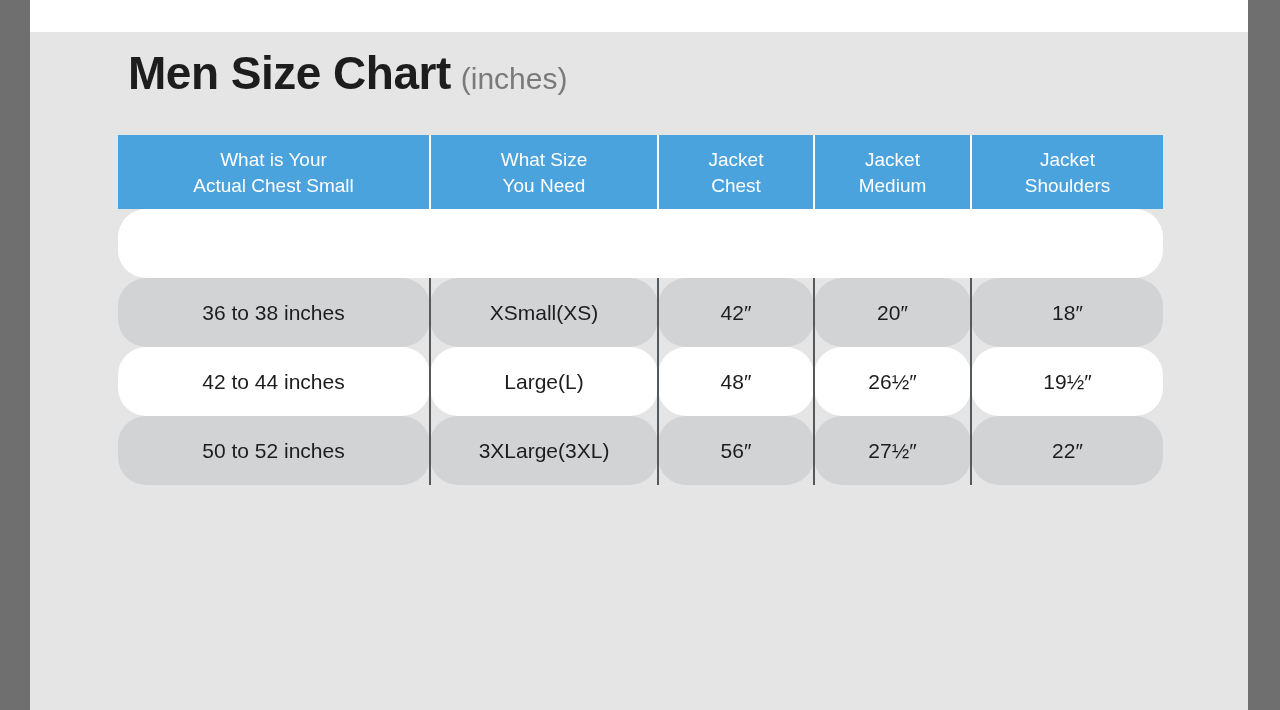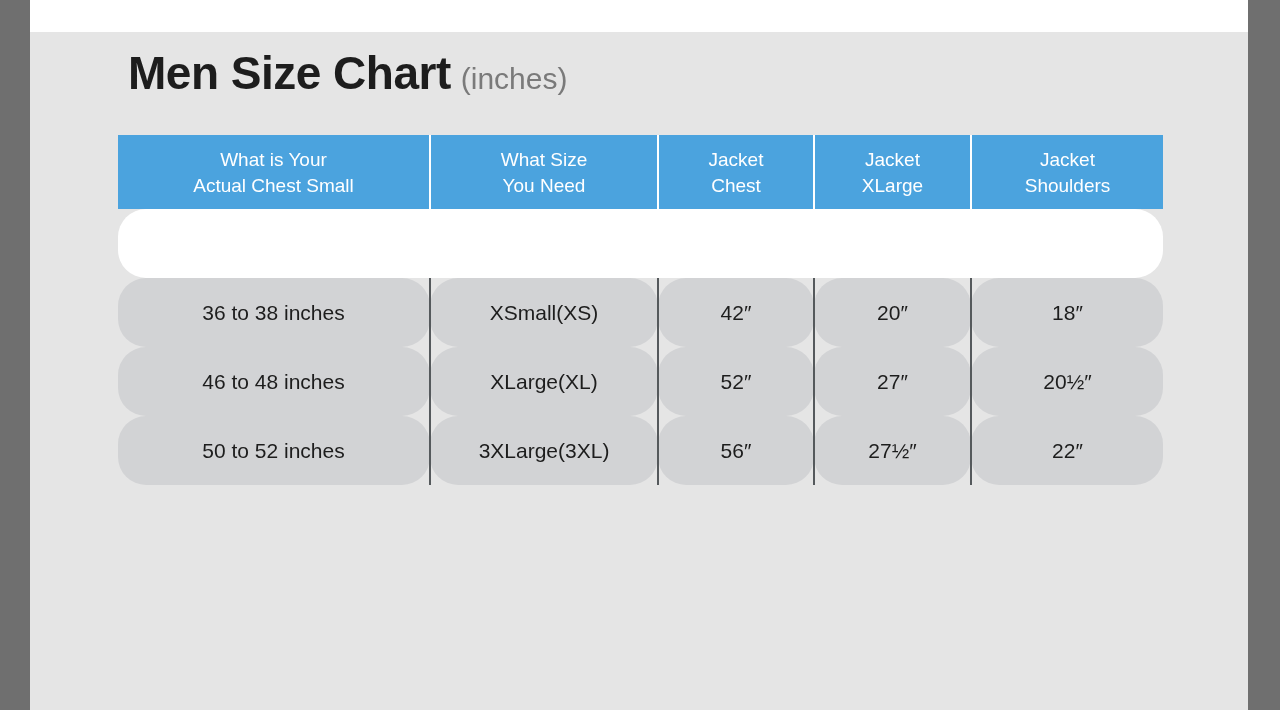"XLarge" span { text: XLarge -> Medium }
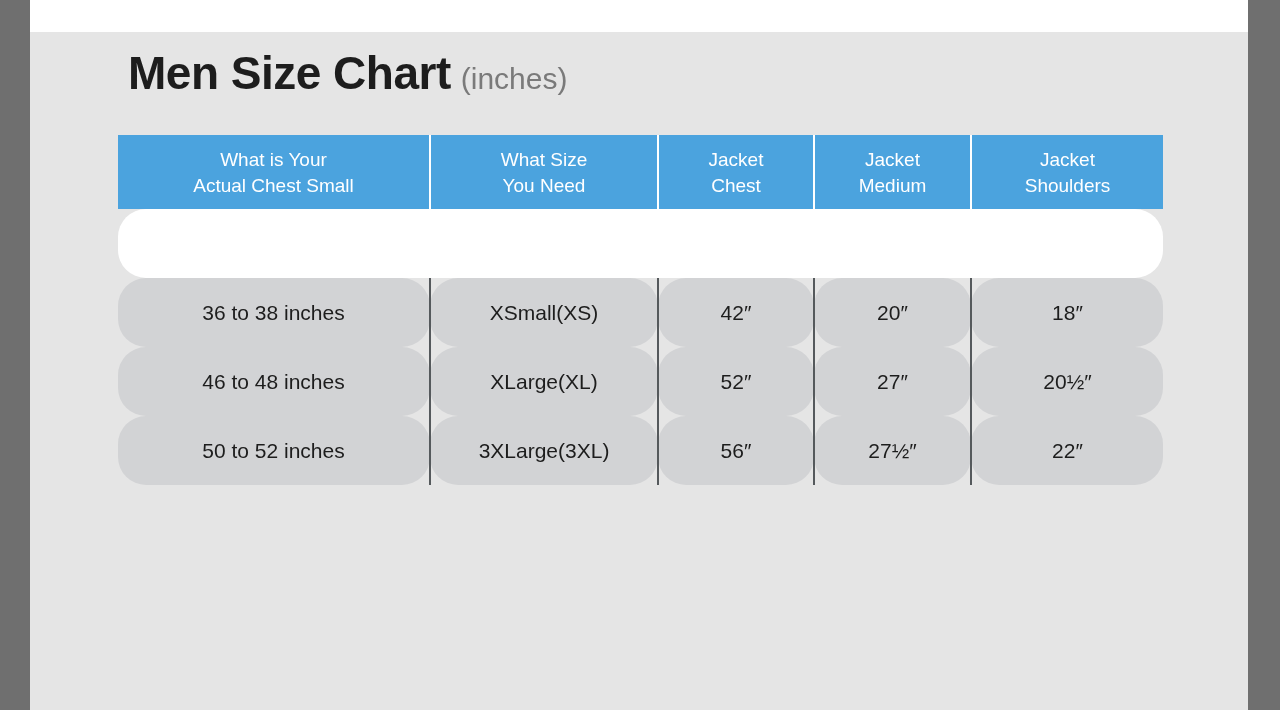"42 to 44 inches" tr.row-plain { html: none -> <tr> <td>42 to 44 inches</td> <td>Large(L)</td> <td>48″</td> <td>26½″</td> <td>19½″</td> </tr> }
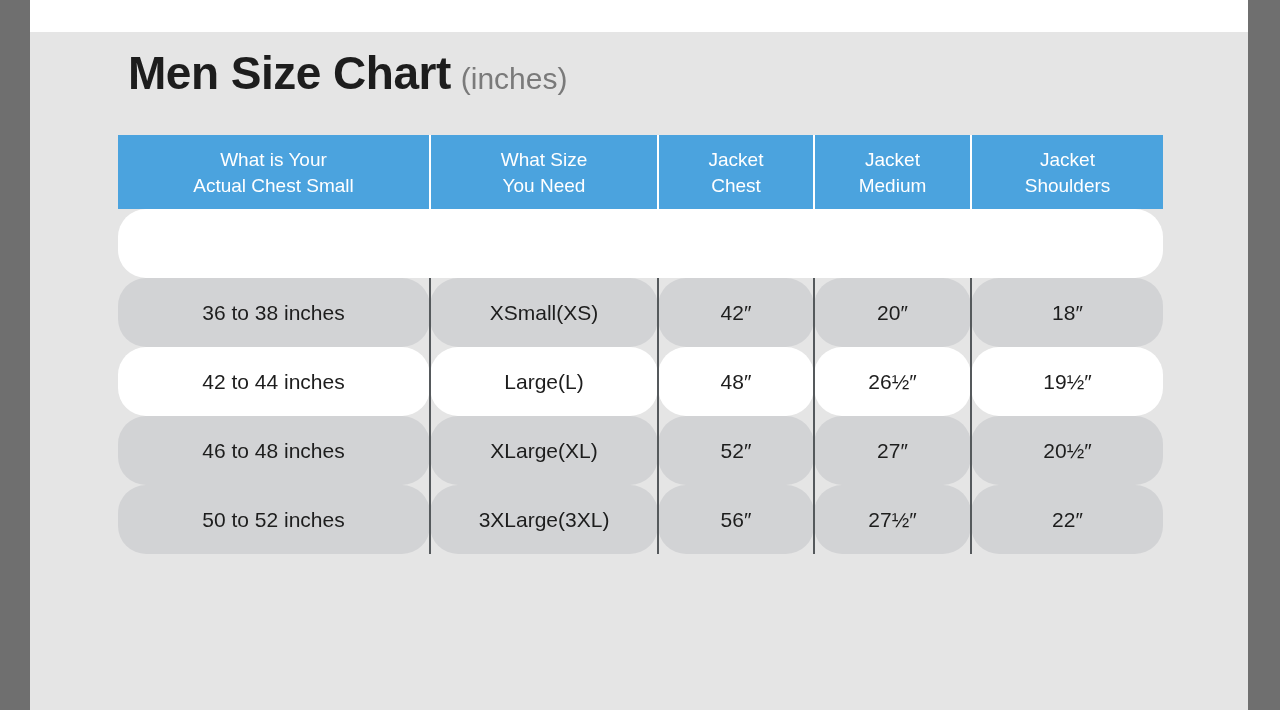"46 to 48 inches" tr.row-shaded { html: <tr> <td>46 to 48 inches</td> <td>XLarge(XL)</td> <td>52″</td> <td>27″</td> <td>20½″</td> </tr> -> none }
